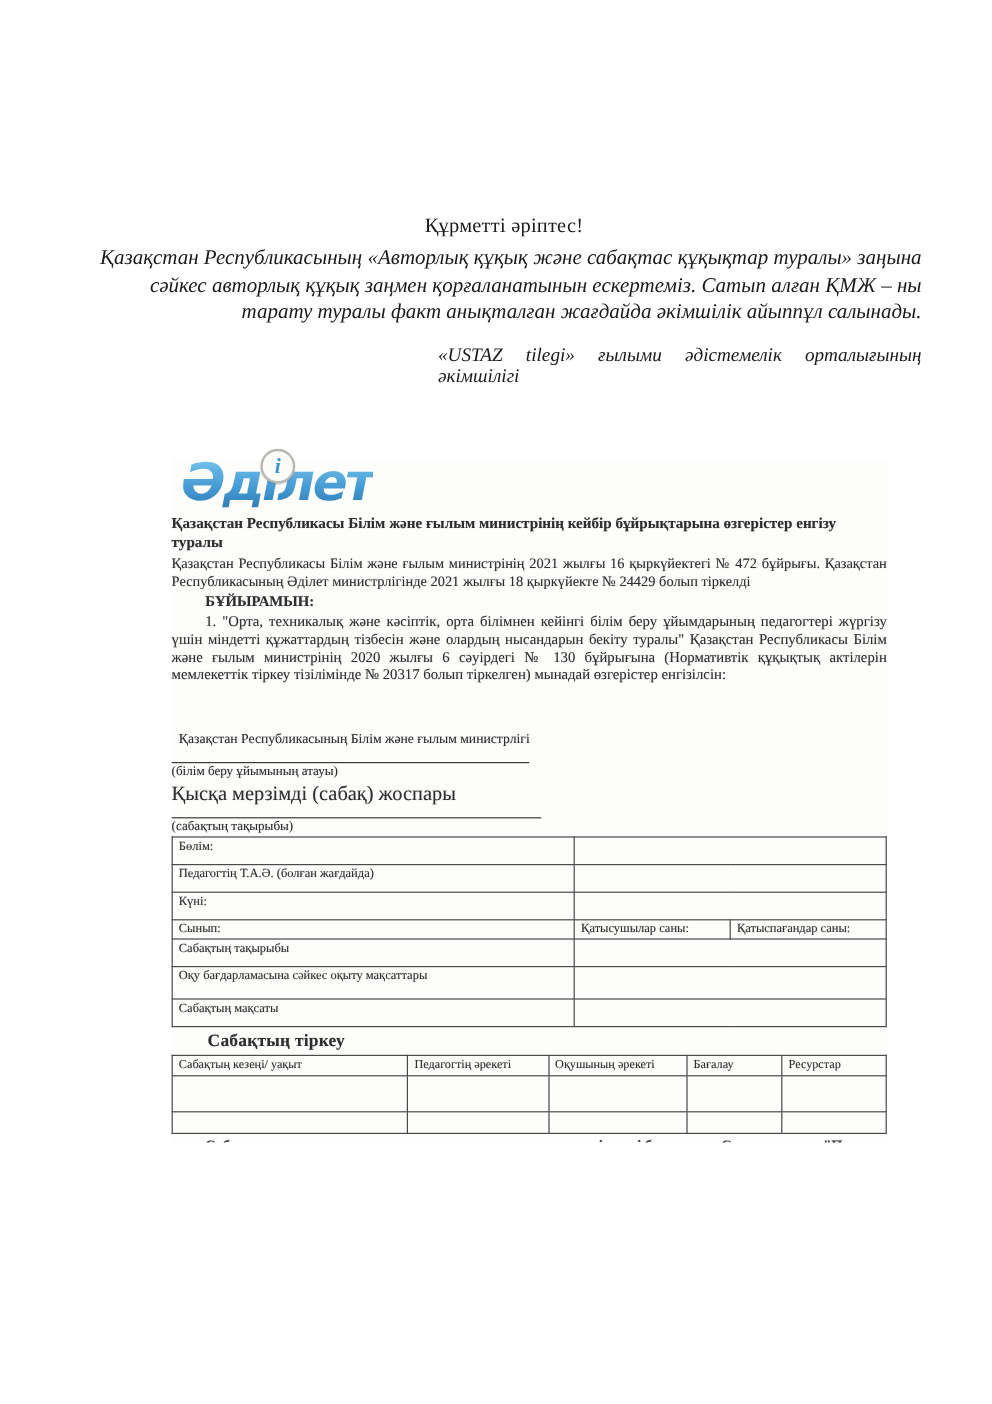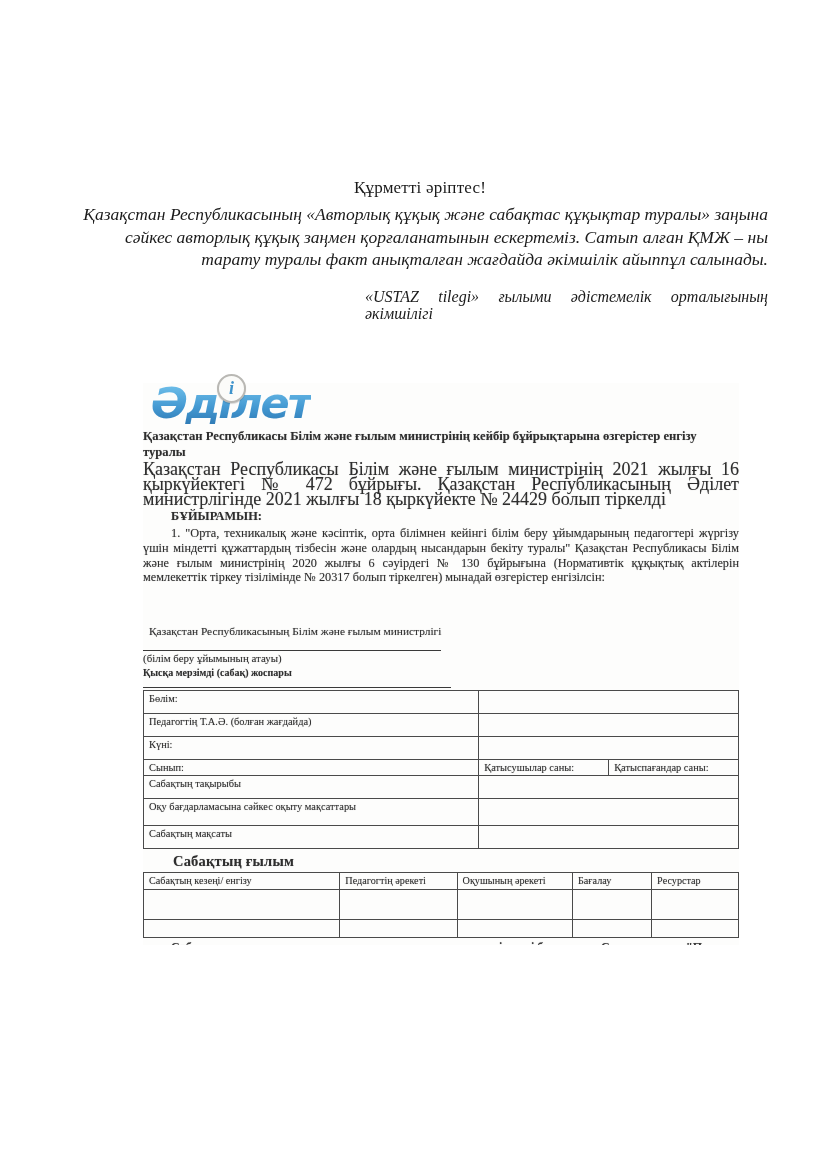"Қазақстан Республикасы Білім және ғылым министрінің 2021" .order-meta { font-size: 18px -> 12px }
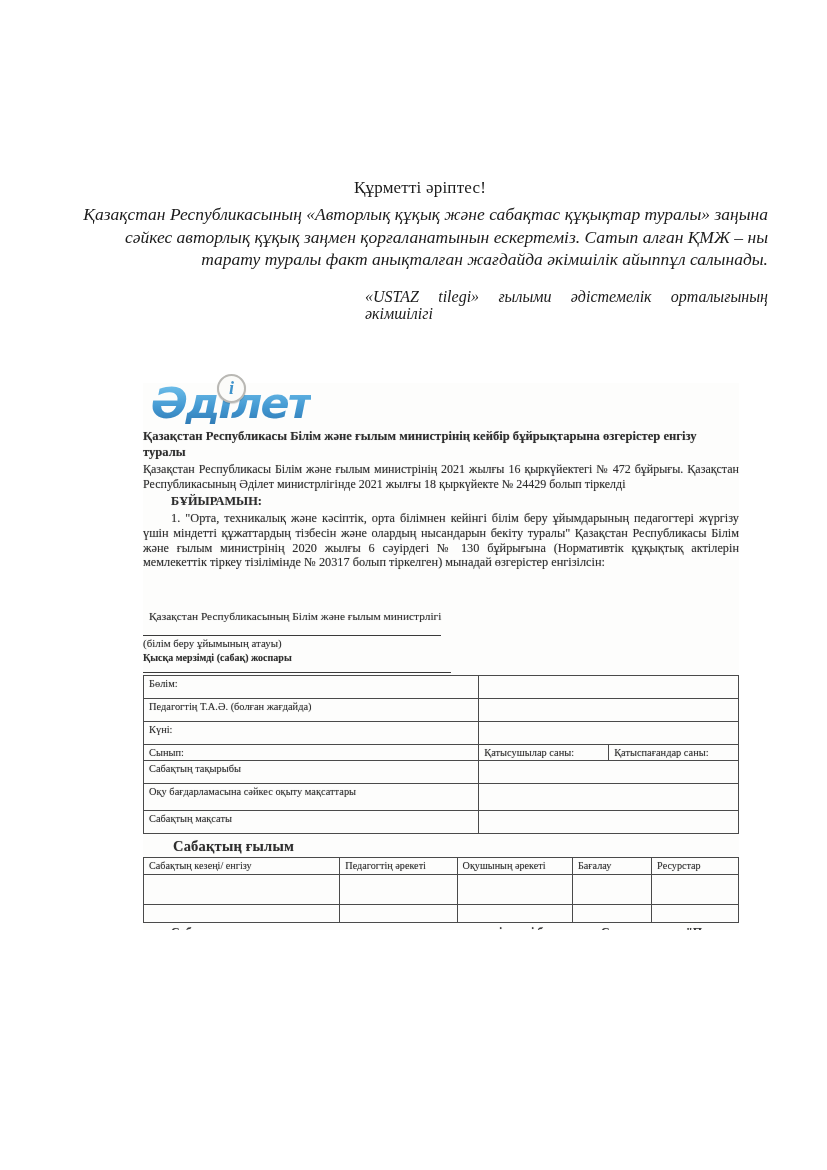"Қысқа мерзімді (сабақ) жоспары" .plan-title { font-size: 10px -> 17px; font-weight: bold -> normal }
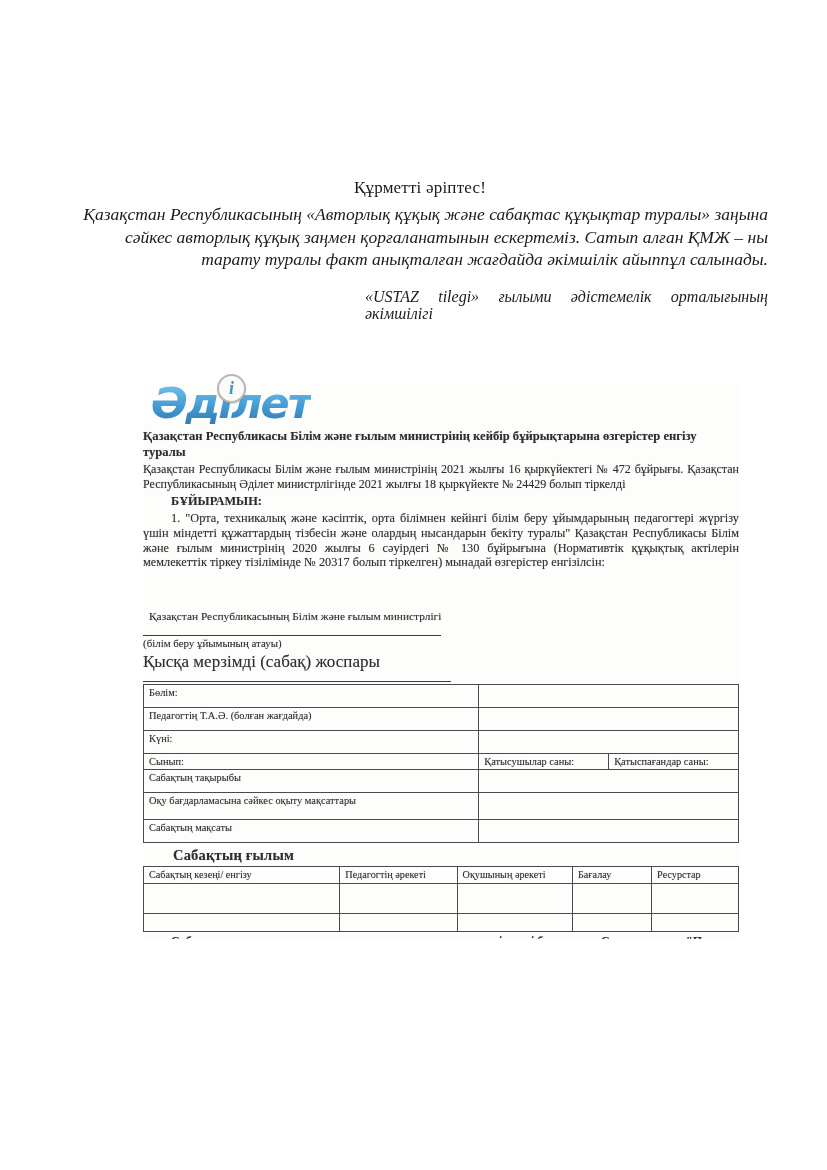"(сабақтың тақырыбы)" div.caption { html: none -> <div>(сабақтың тақырыбы)</div> }
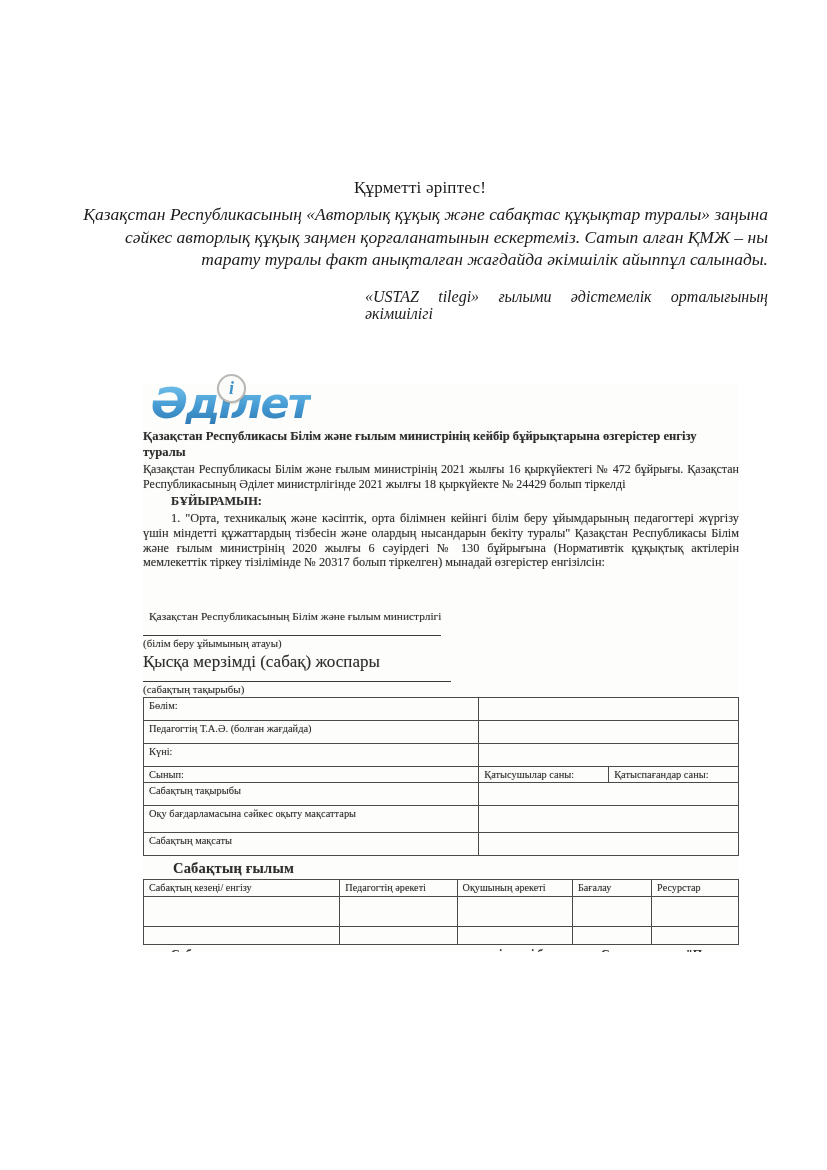"Сабақтың ғылым" div.course-title { text: ғылым -> тіркеу }
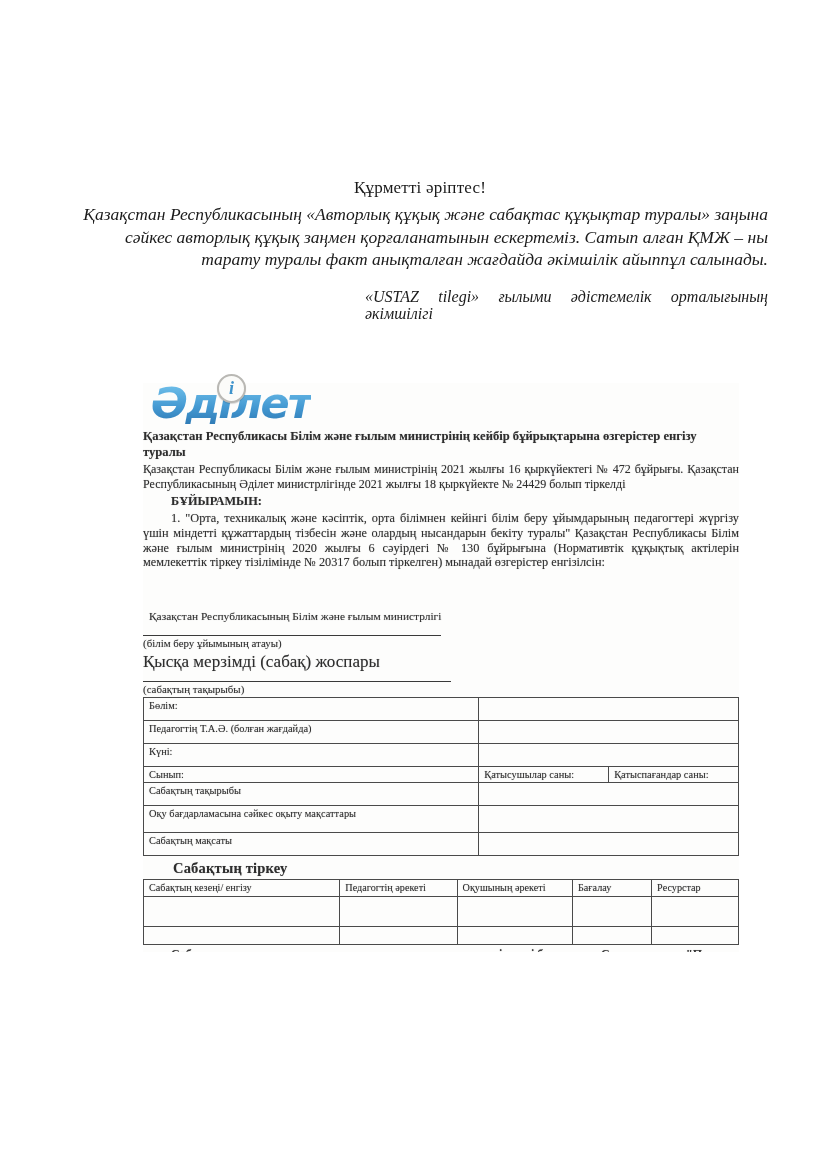"Сабақтың кезеңі/ енгізу" td.hd { text: енгізу -> уақыт }
